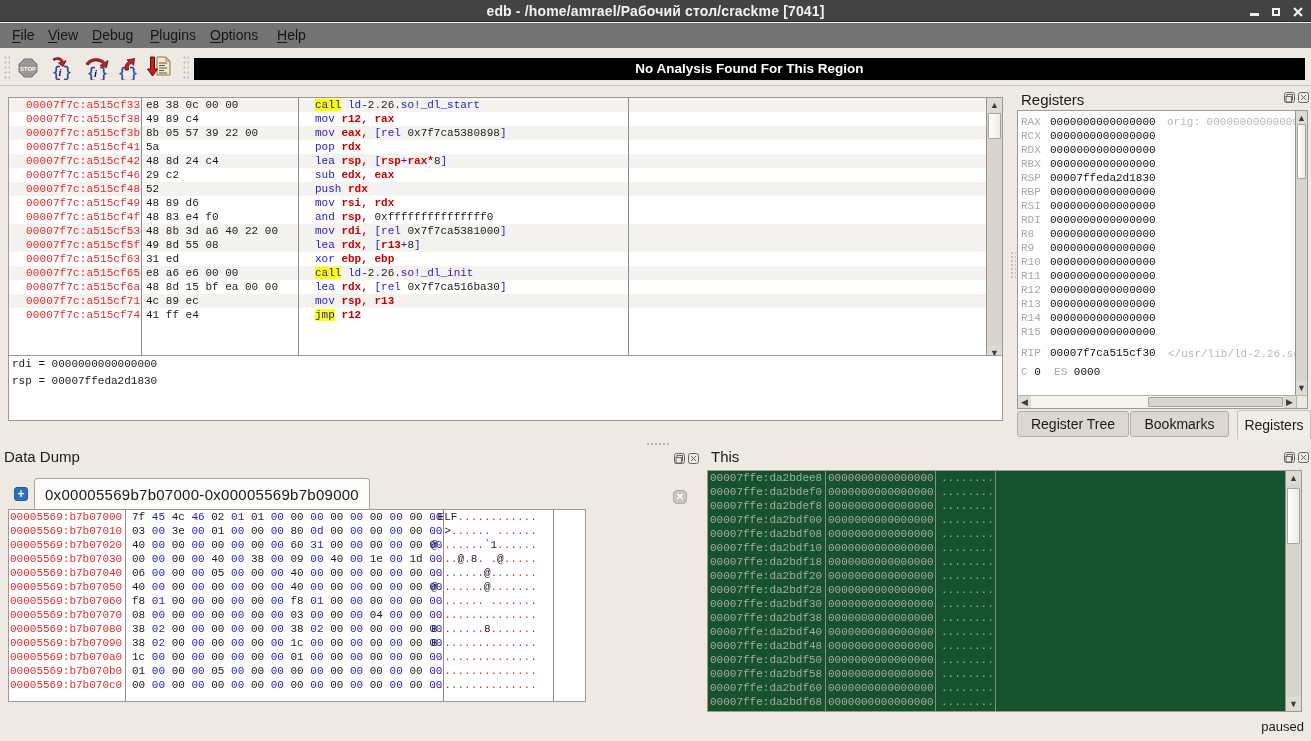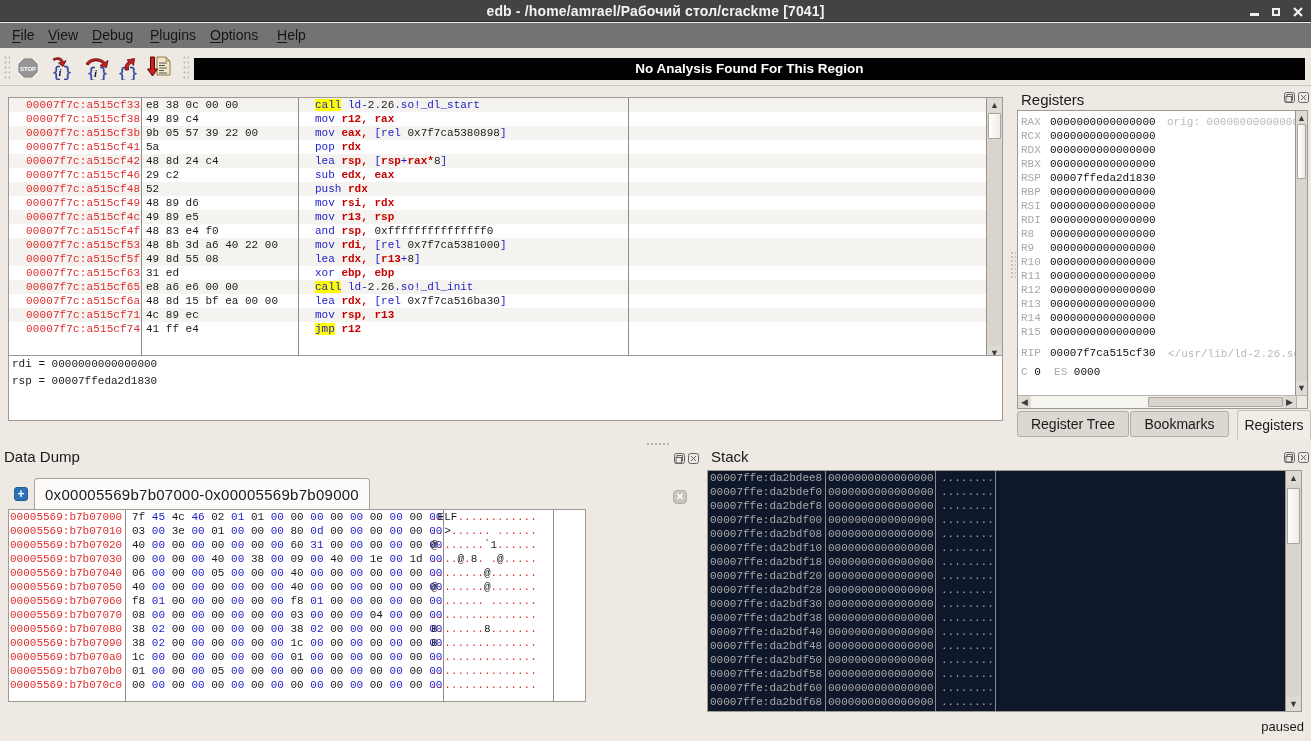"9b 05 57 39 22" span.db { text: 9b -> 8b }
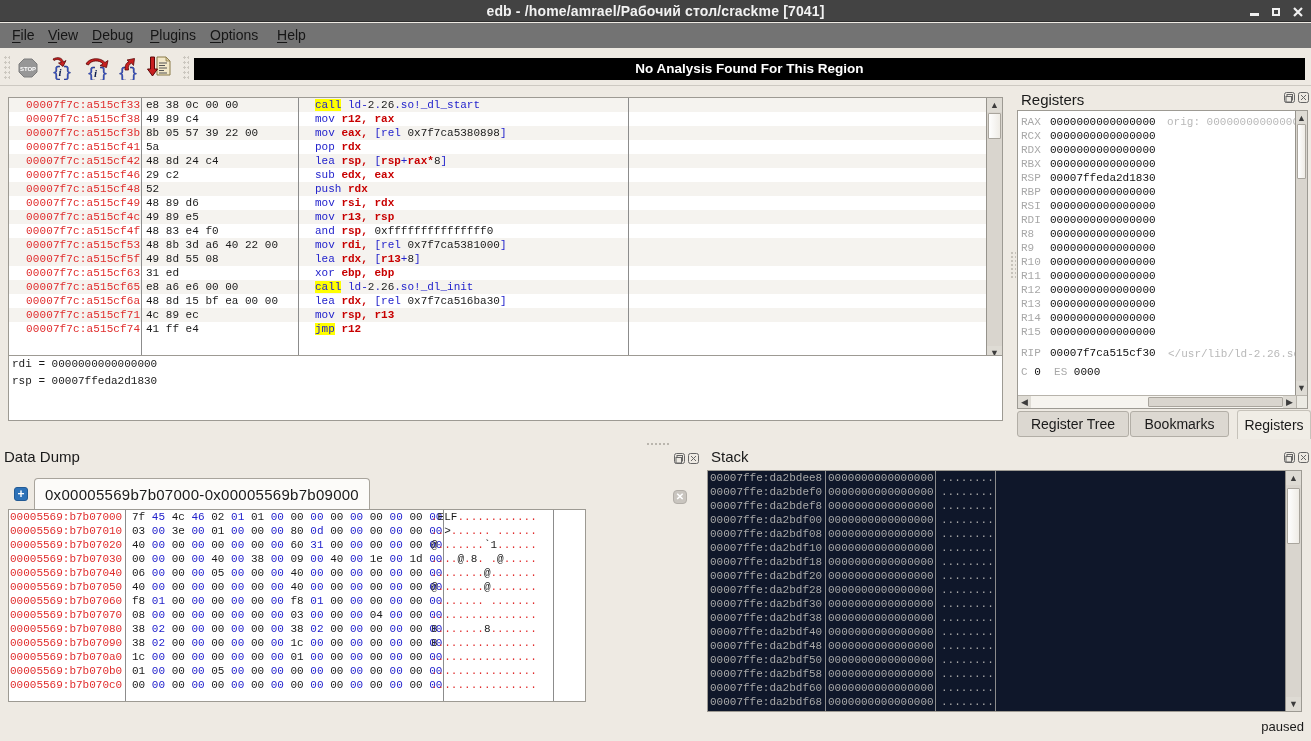"00007f7c:a515cf4c" div.drow { html: <div> <span>00007f7c:a515cf4c</span> <span>49 89 e5</span> <span><span>mov</span> <span>r13,</span> <span>rsp</span></span> </div> -> none }
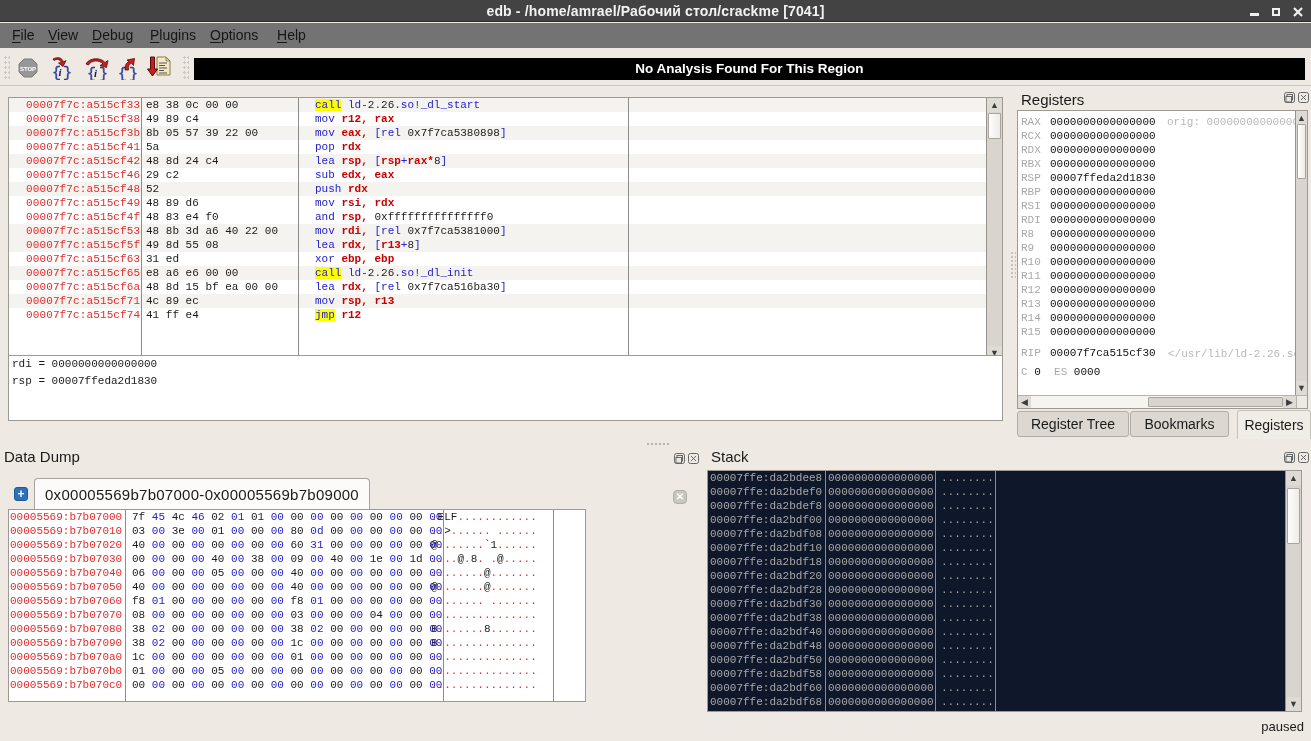"Stack" div.secttitle { text: Stack -> This }
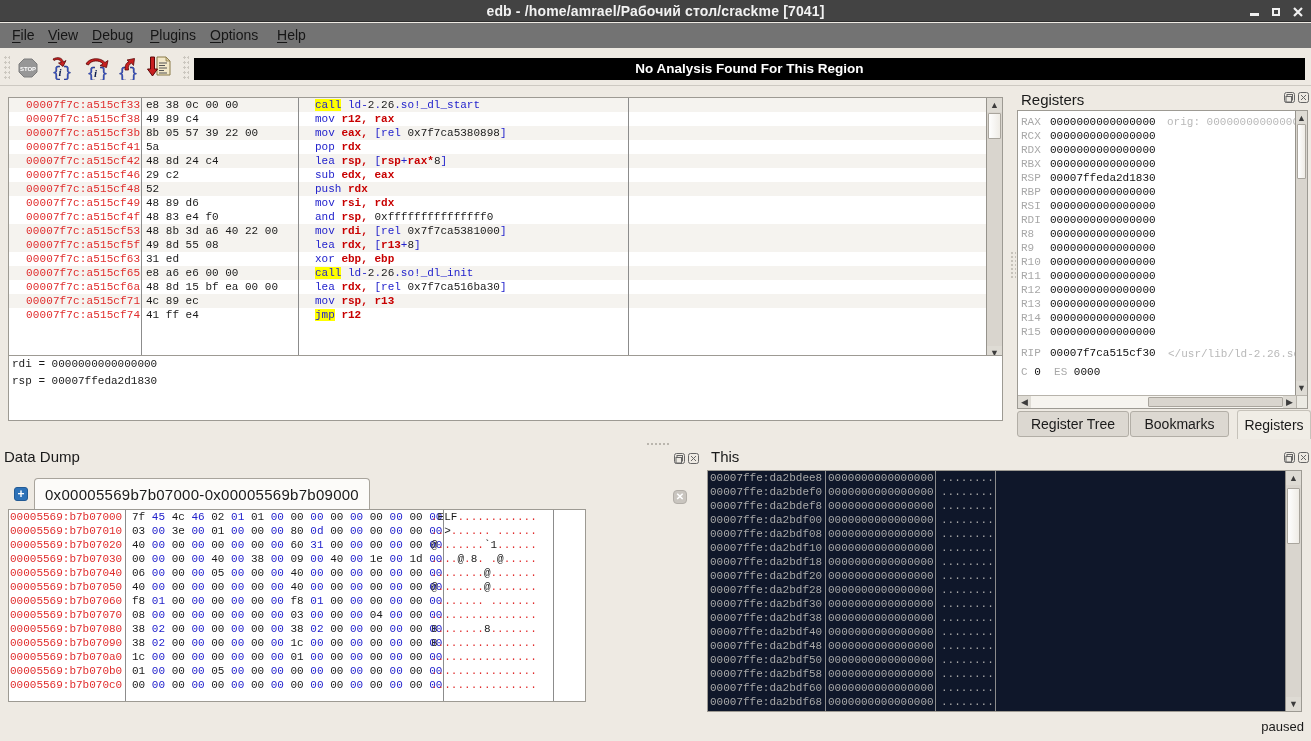"00007ffe:da2bdee8" #stackpanel { background: #0f172a -> #14532d }
